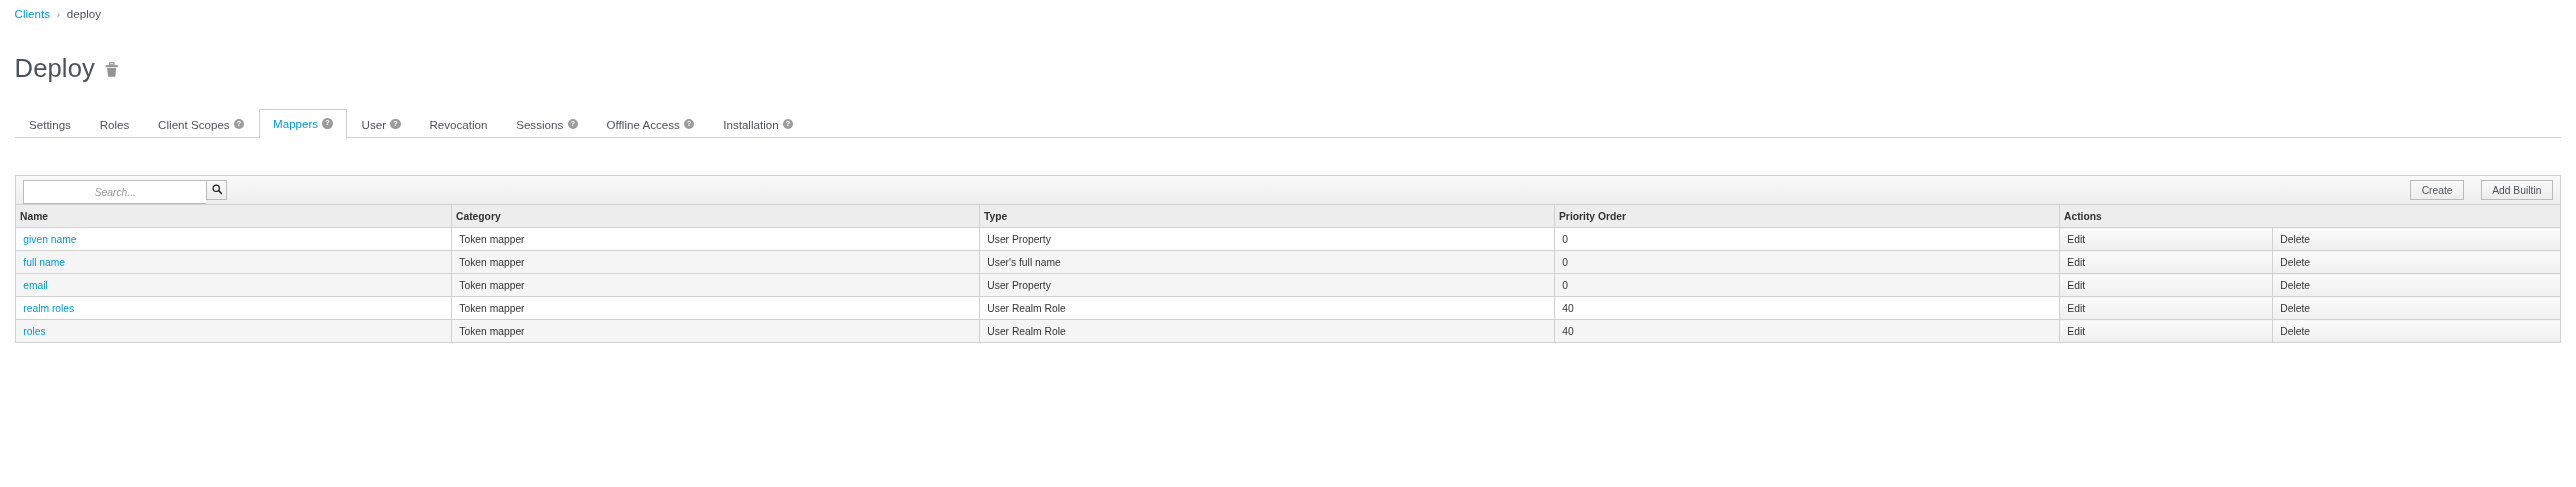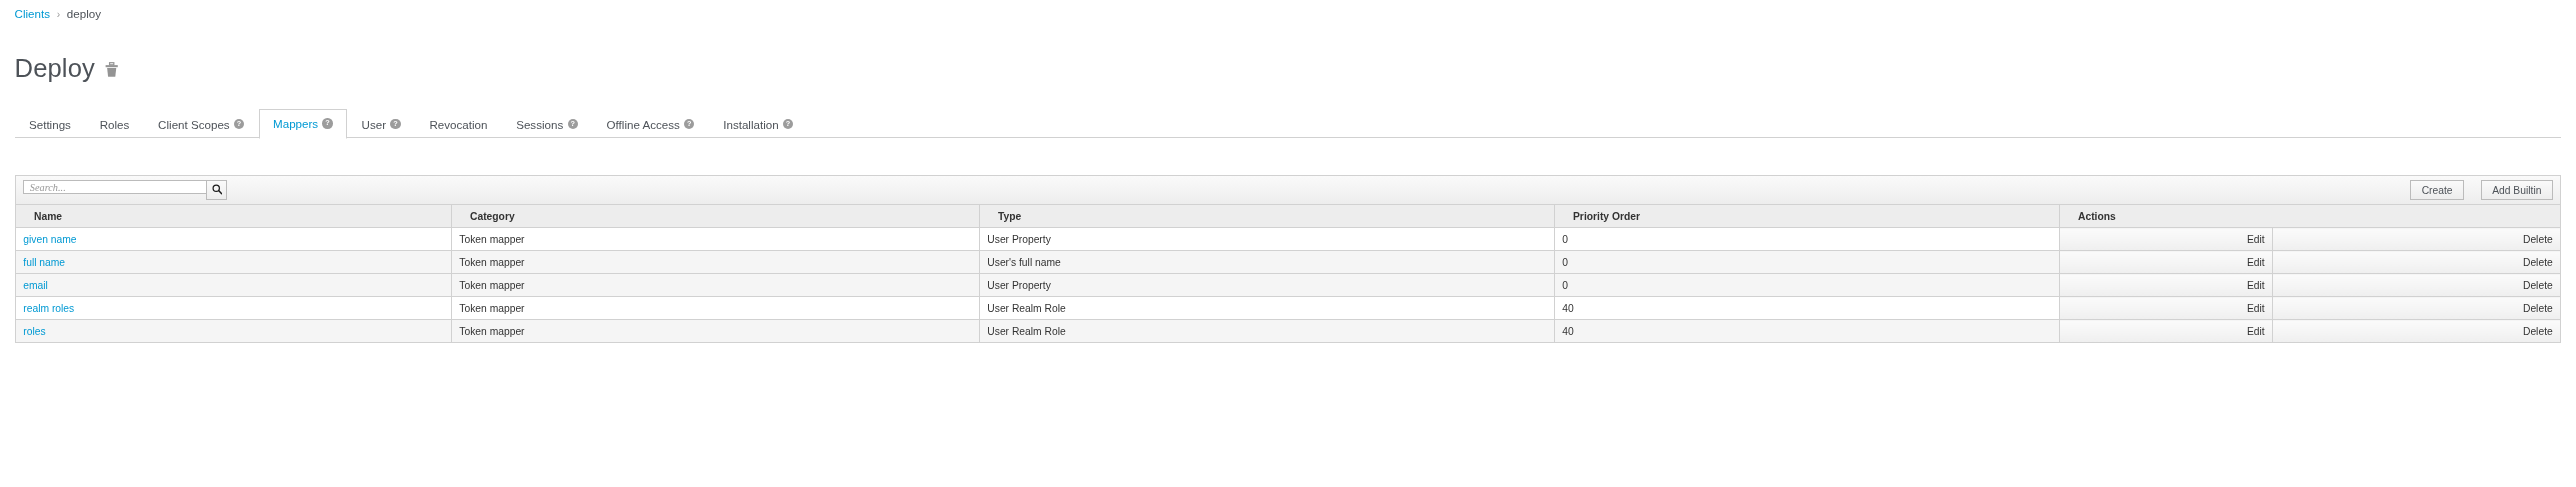"Search..." .search-input { font-family: Liberation Serif, serif -> Liberation Sans, sans-serif; height: 14px -> 24px; text-align: none -> center }
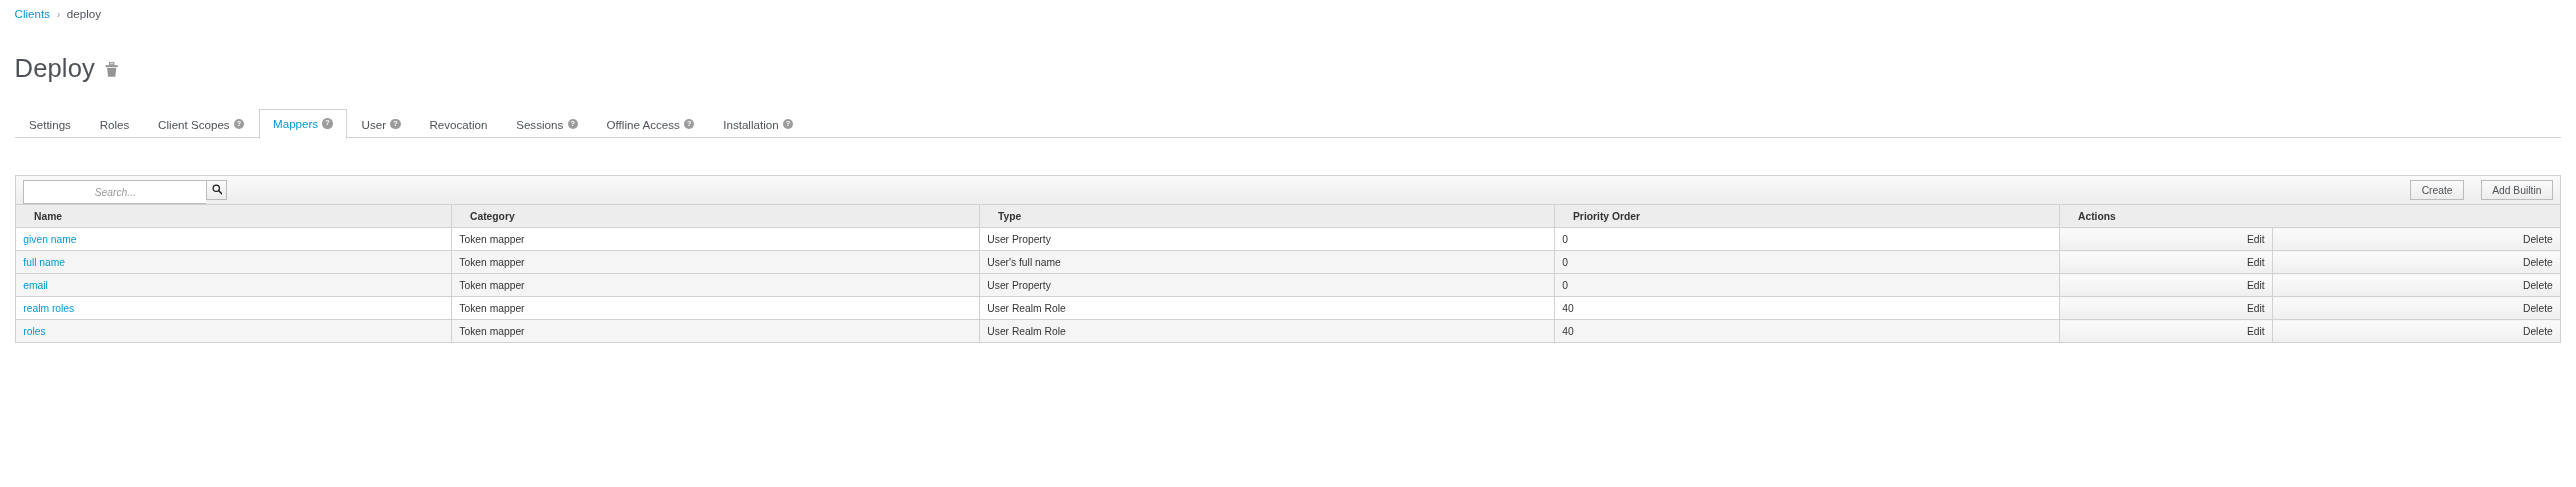"Name" table.mappers th { padding: 0 18px -> 0 4px }
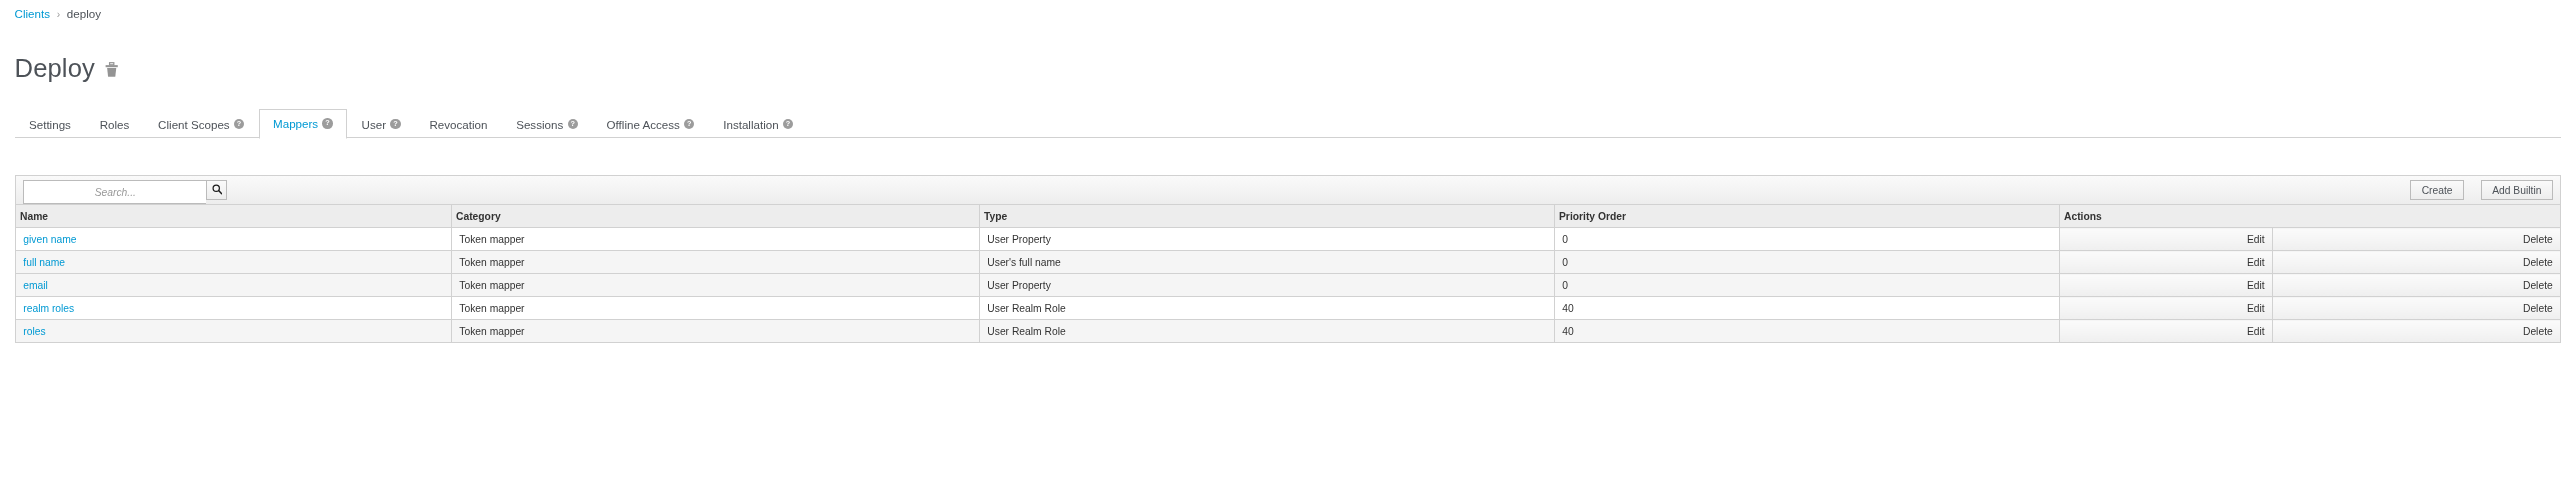"Edit" td.action-cell { text-align: right -> left }
